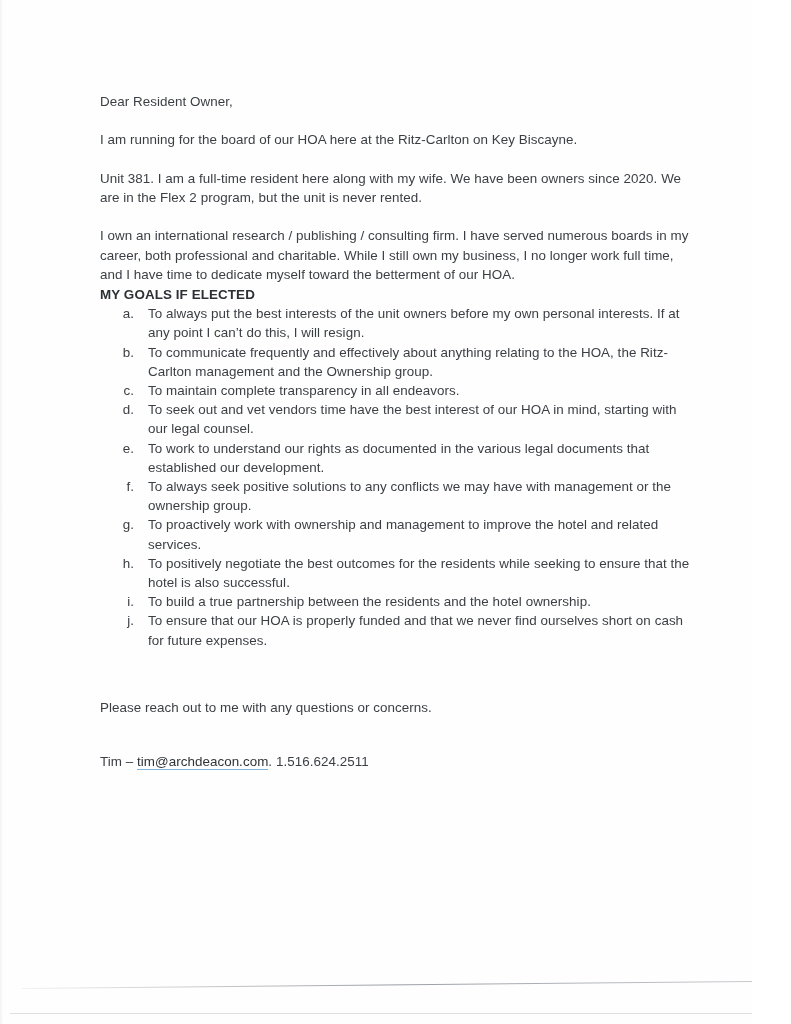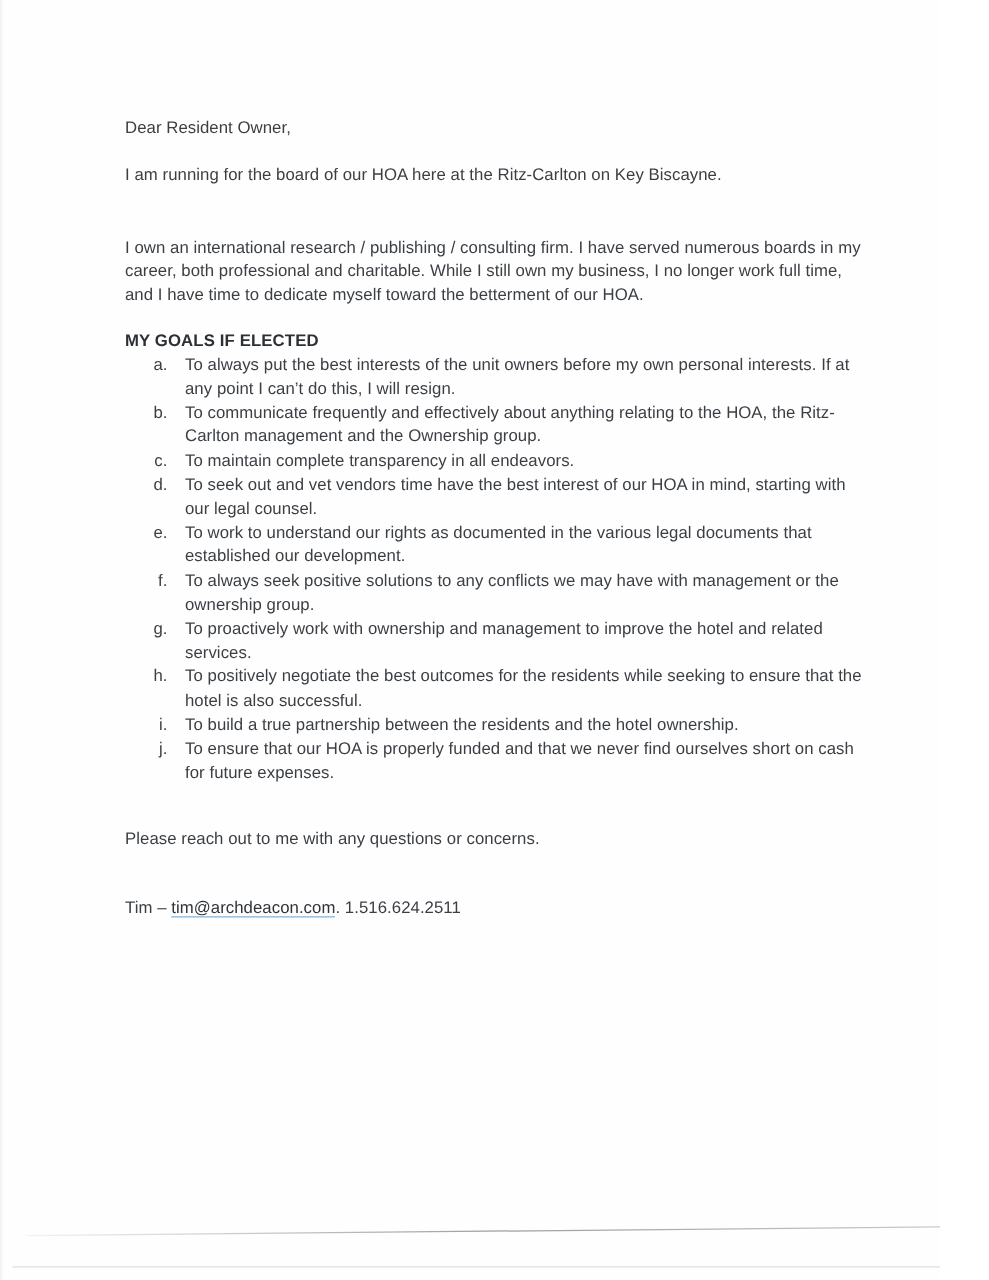"Unit 381. I am a" div.para { html: none -> <div>Unit 381. I am a full-time resident here along with my wife. We have been owners since 2020. We are in the Flex 2 program, but the unit is never rented.</div> }
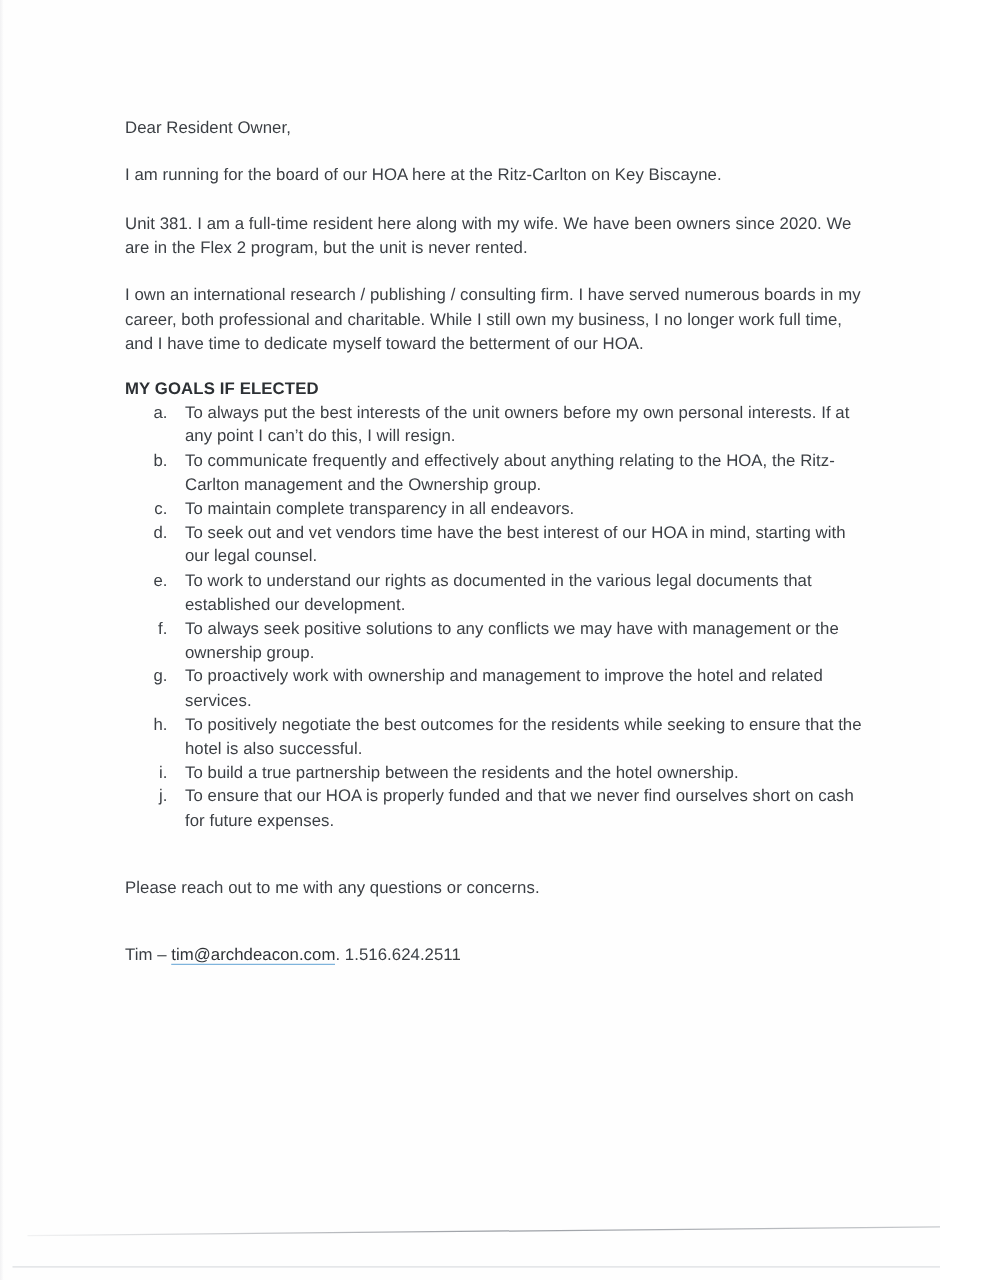"MY GOALS IF ELECTED" .goals-heading { margin-top: 17px -> 1px }
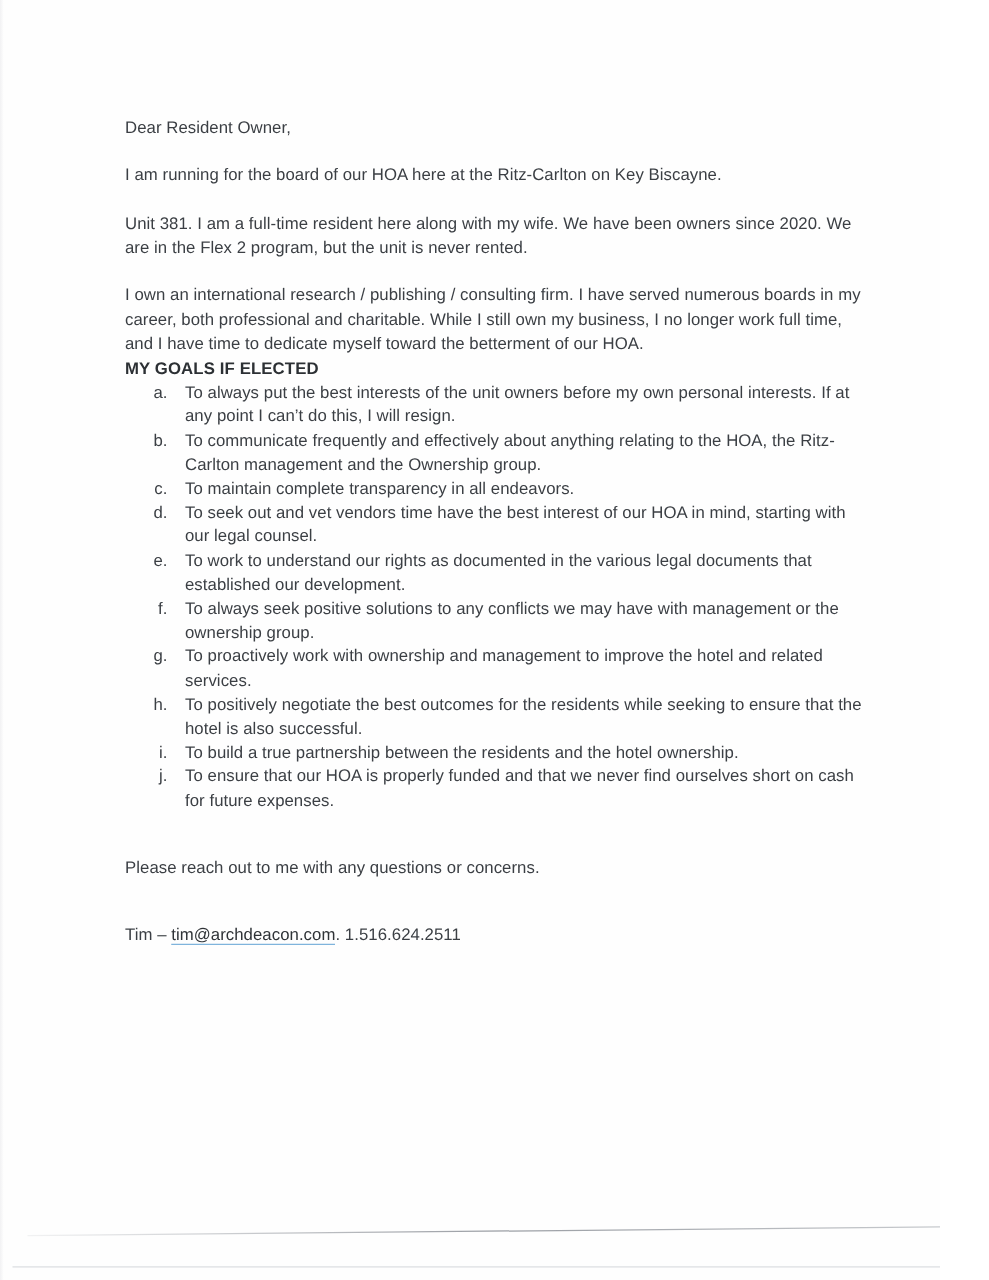"Please reach out to me" .closing { margin-top: 34px -> 48px }
